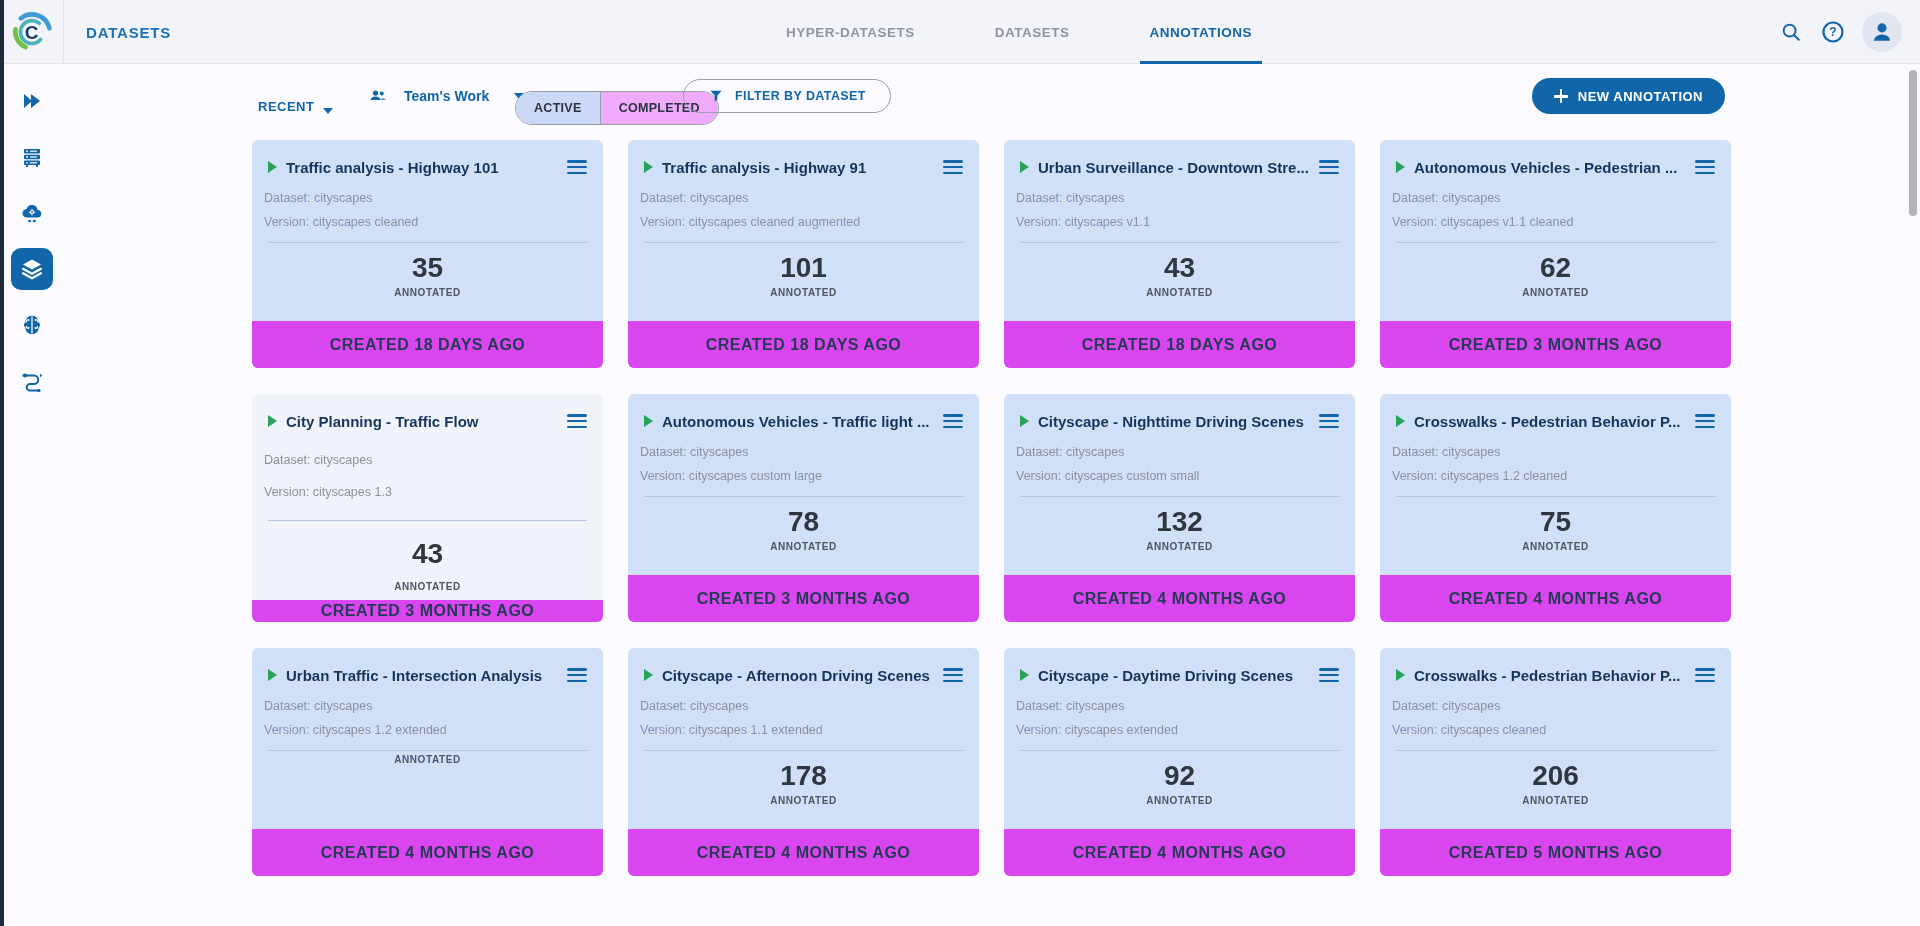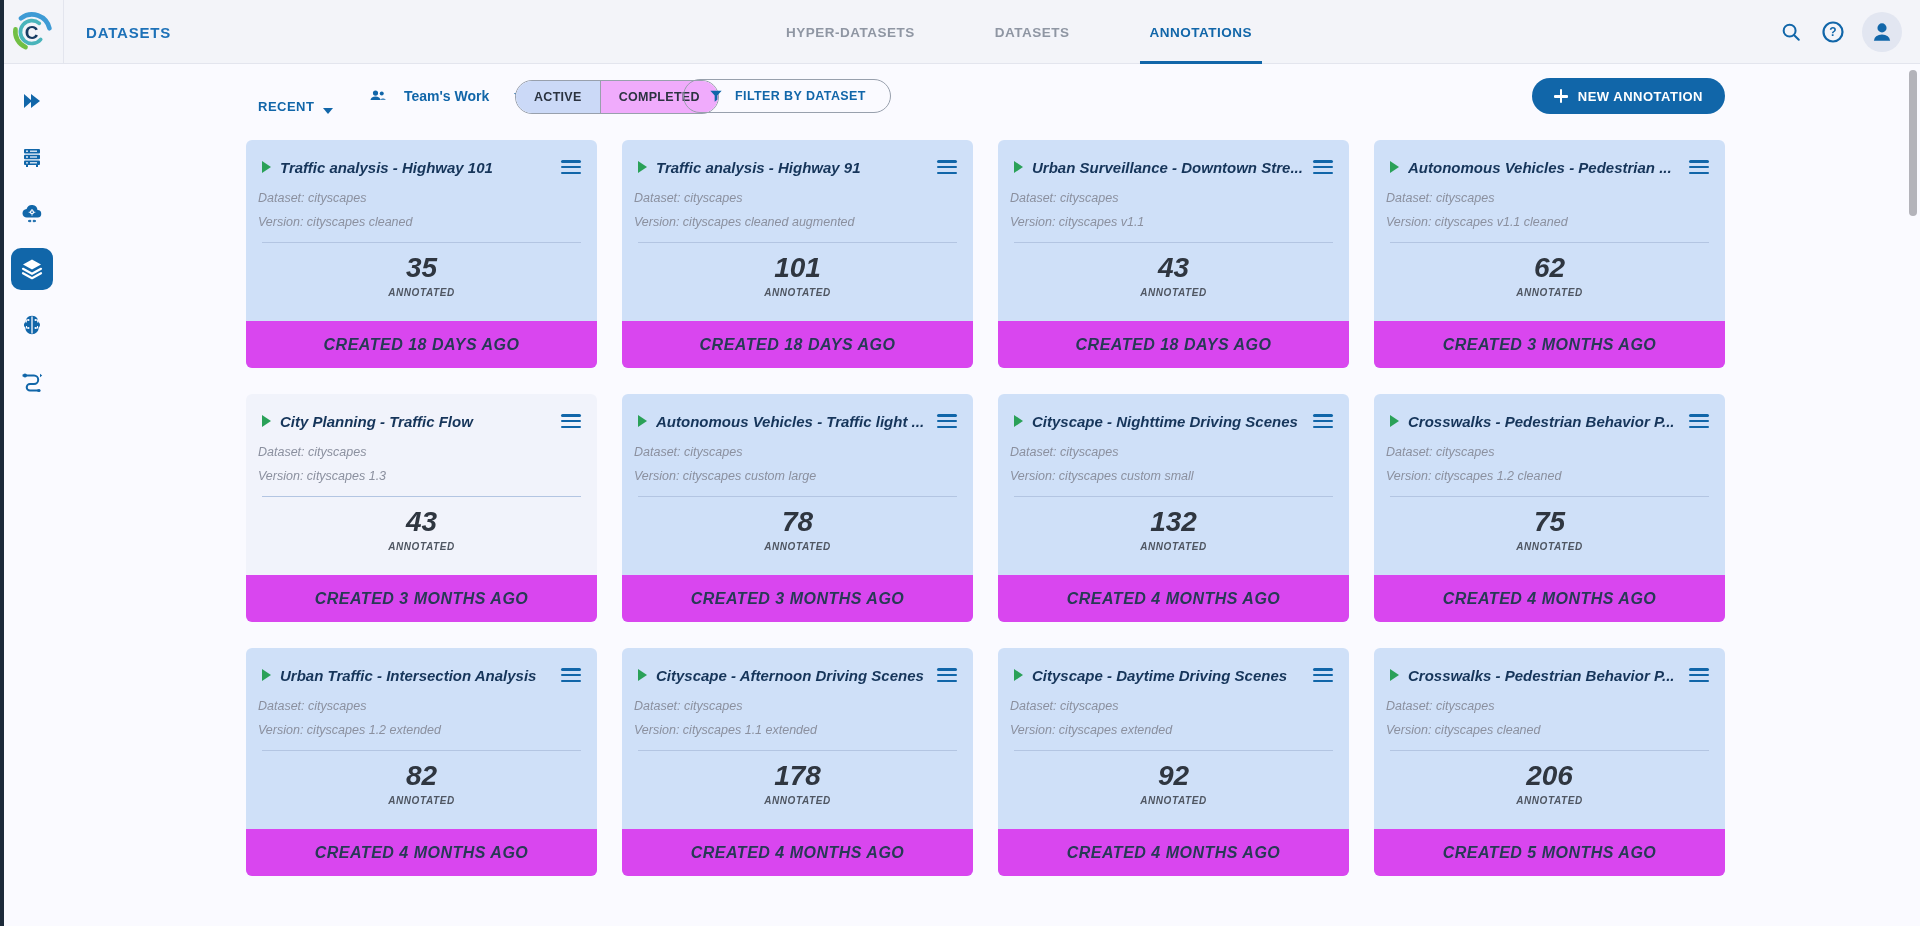"ACTIVE" .toggle { top: 2px -> 13px }
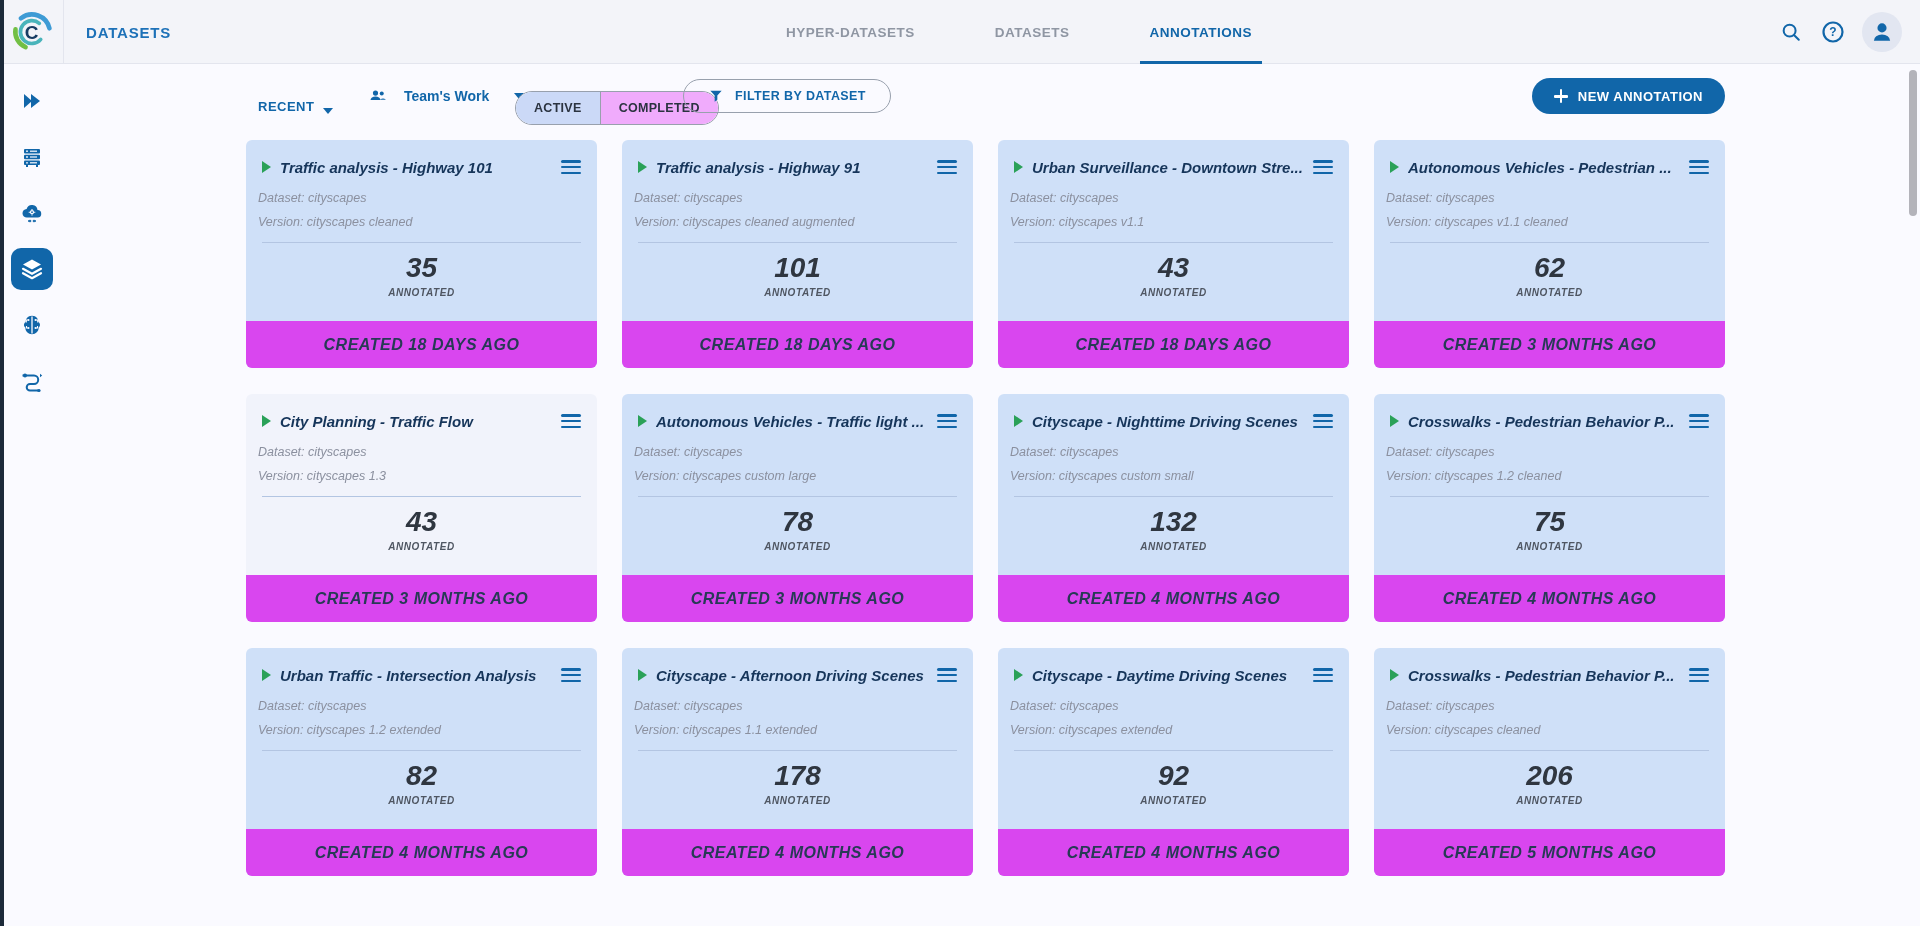"Traffic analysis - Highway 101" .grid { font-style: italic -> none; left: 246px -> 252px }
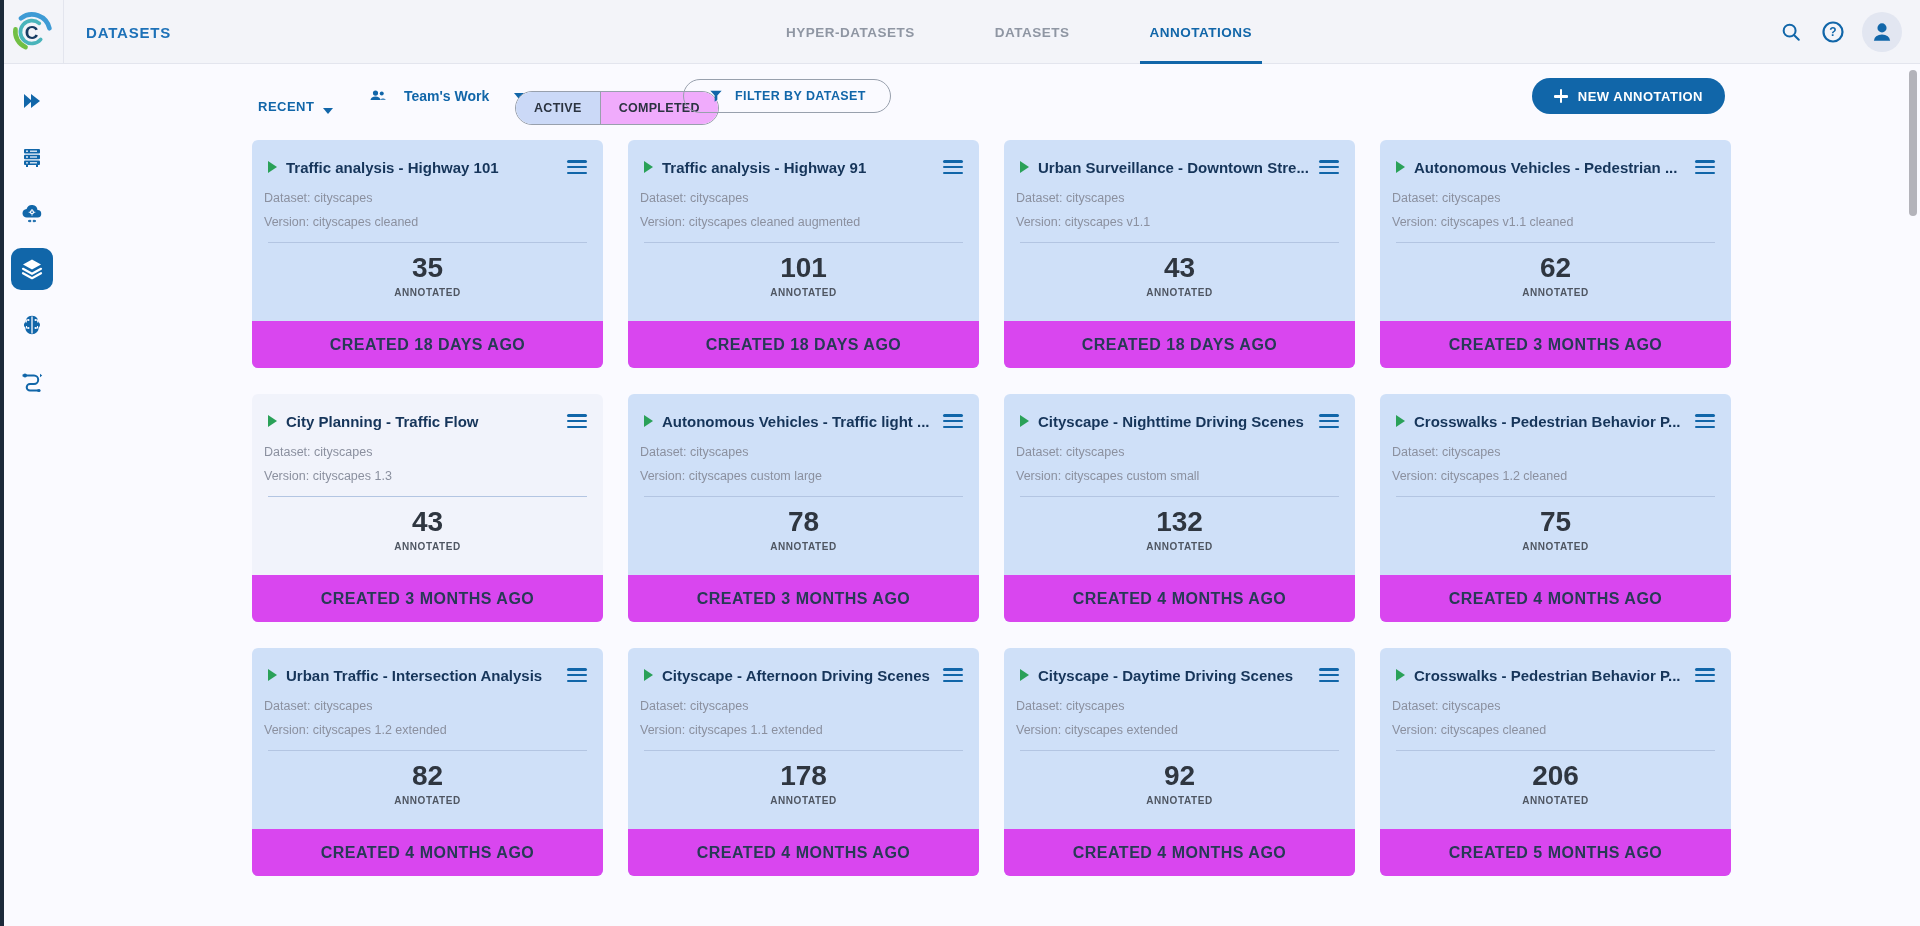"City Planning - Traffic Flow" .card.light { gap: none -> 8px }
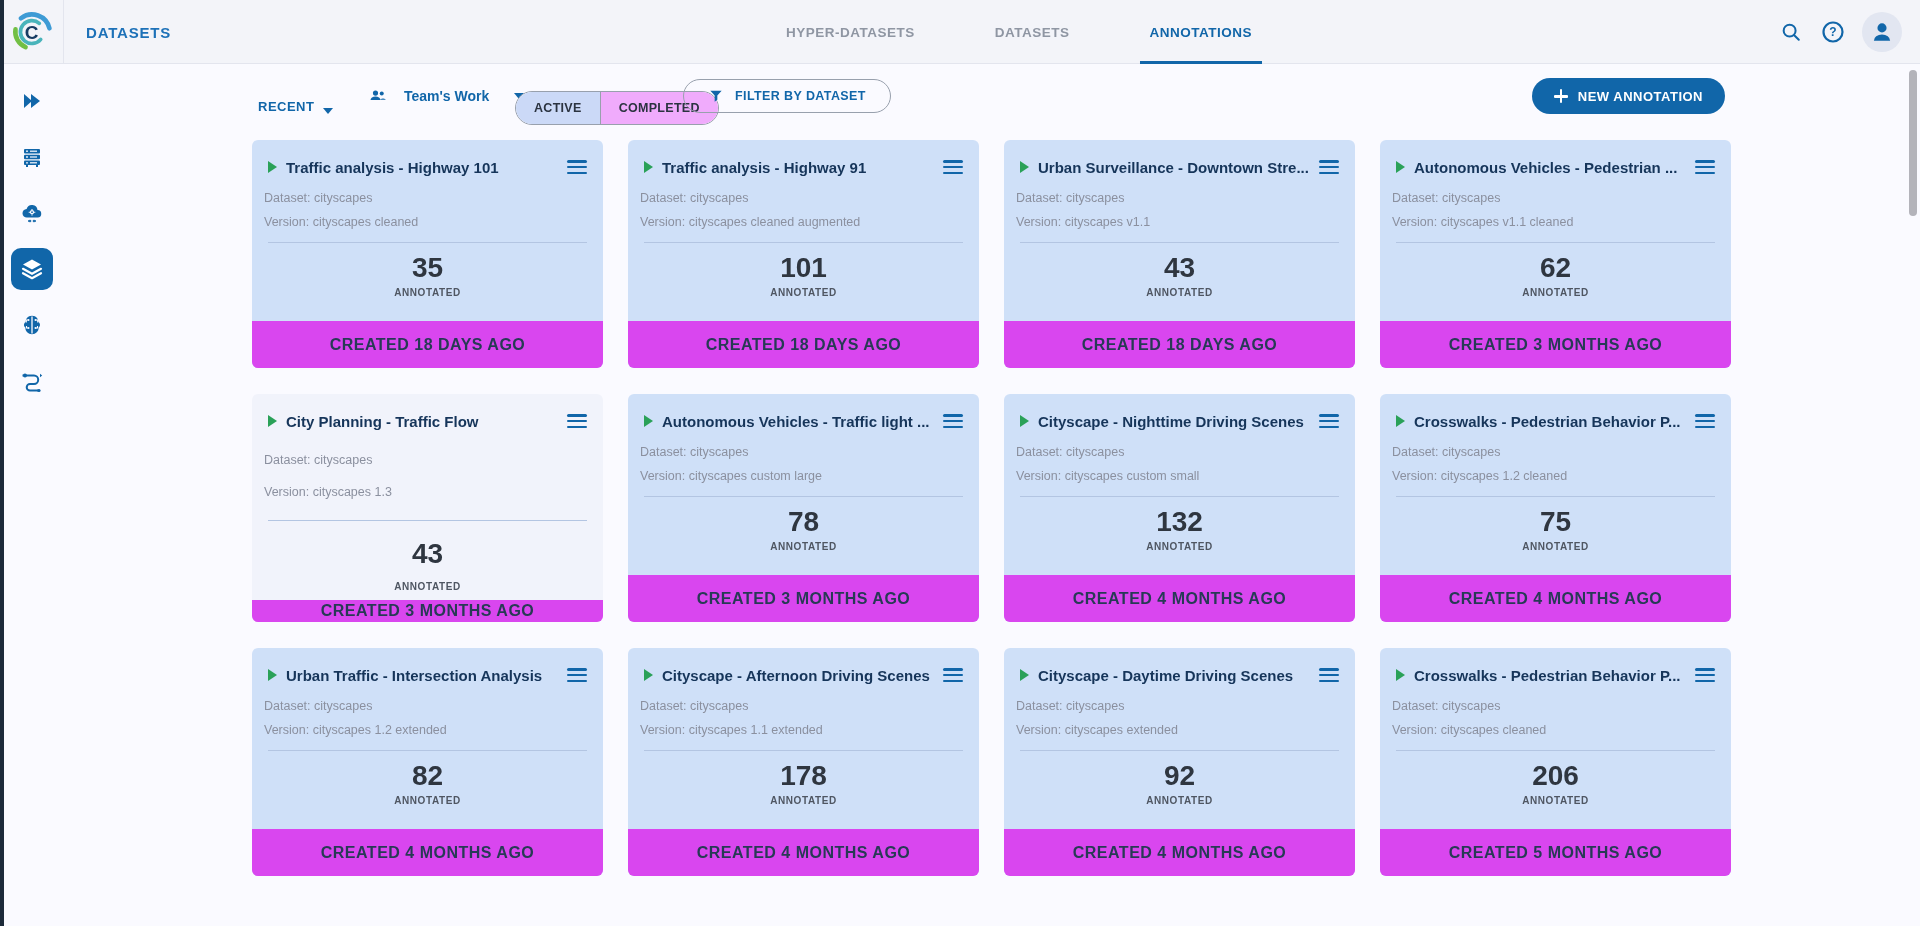"82" div.card-count { html: <div>82</div> -> none }
